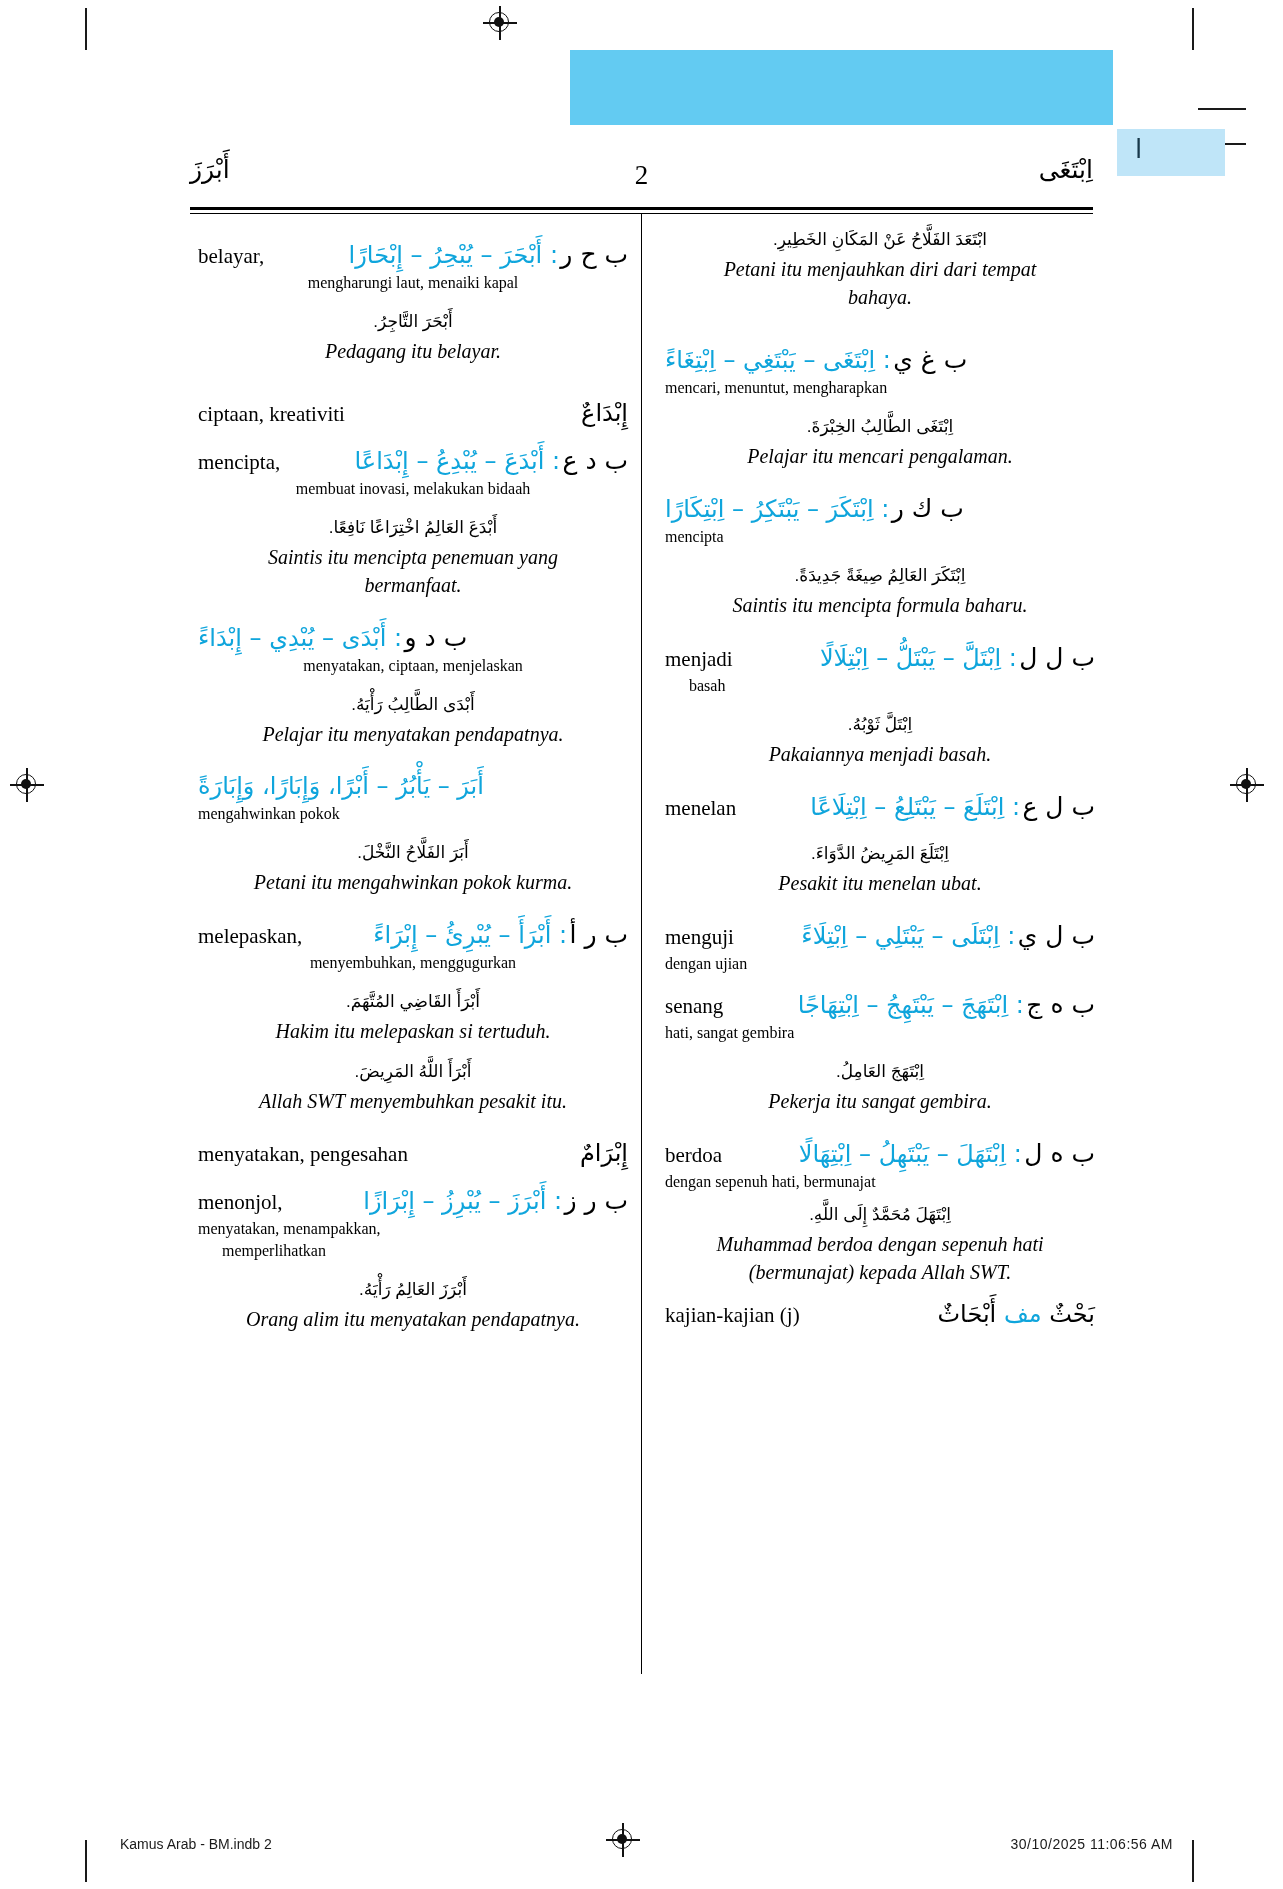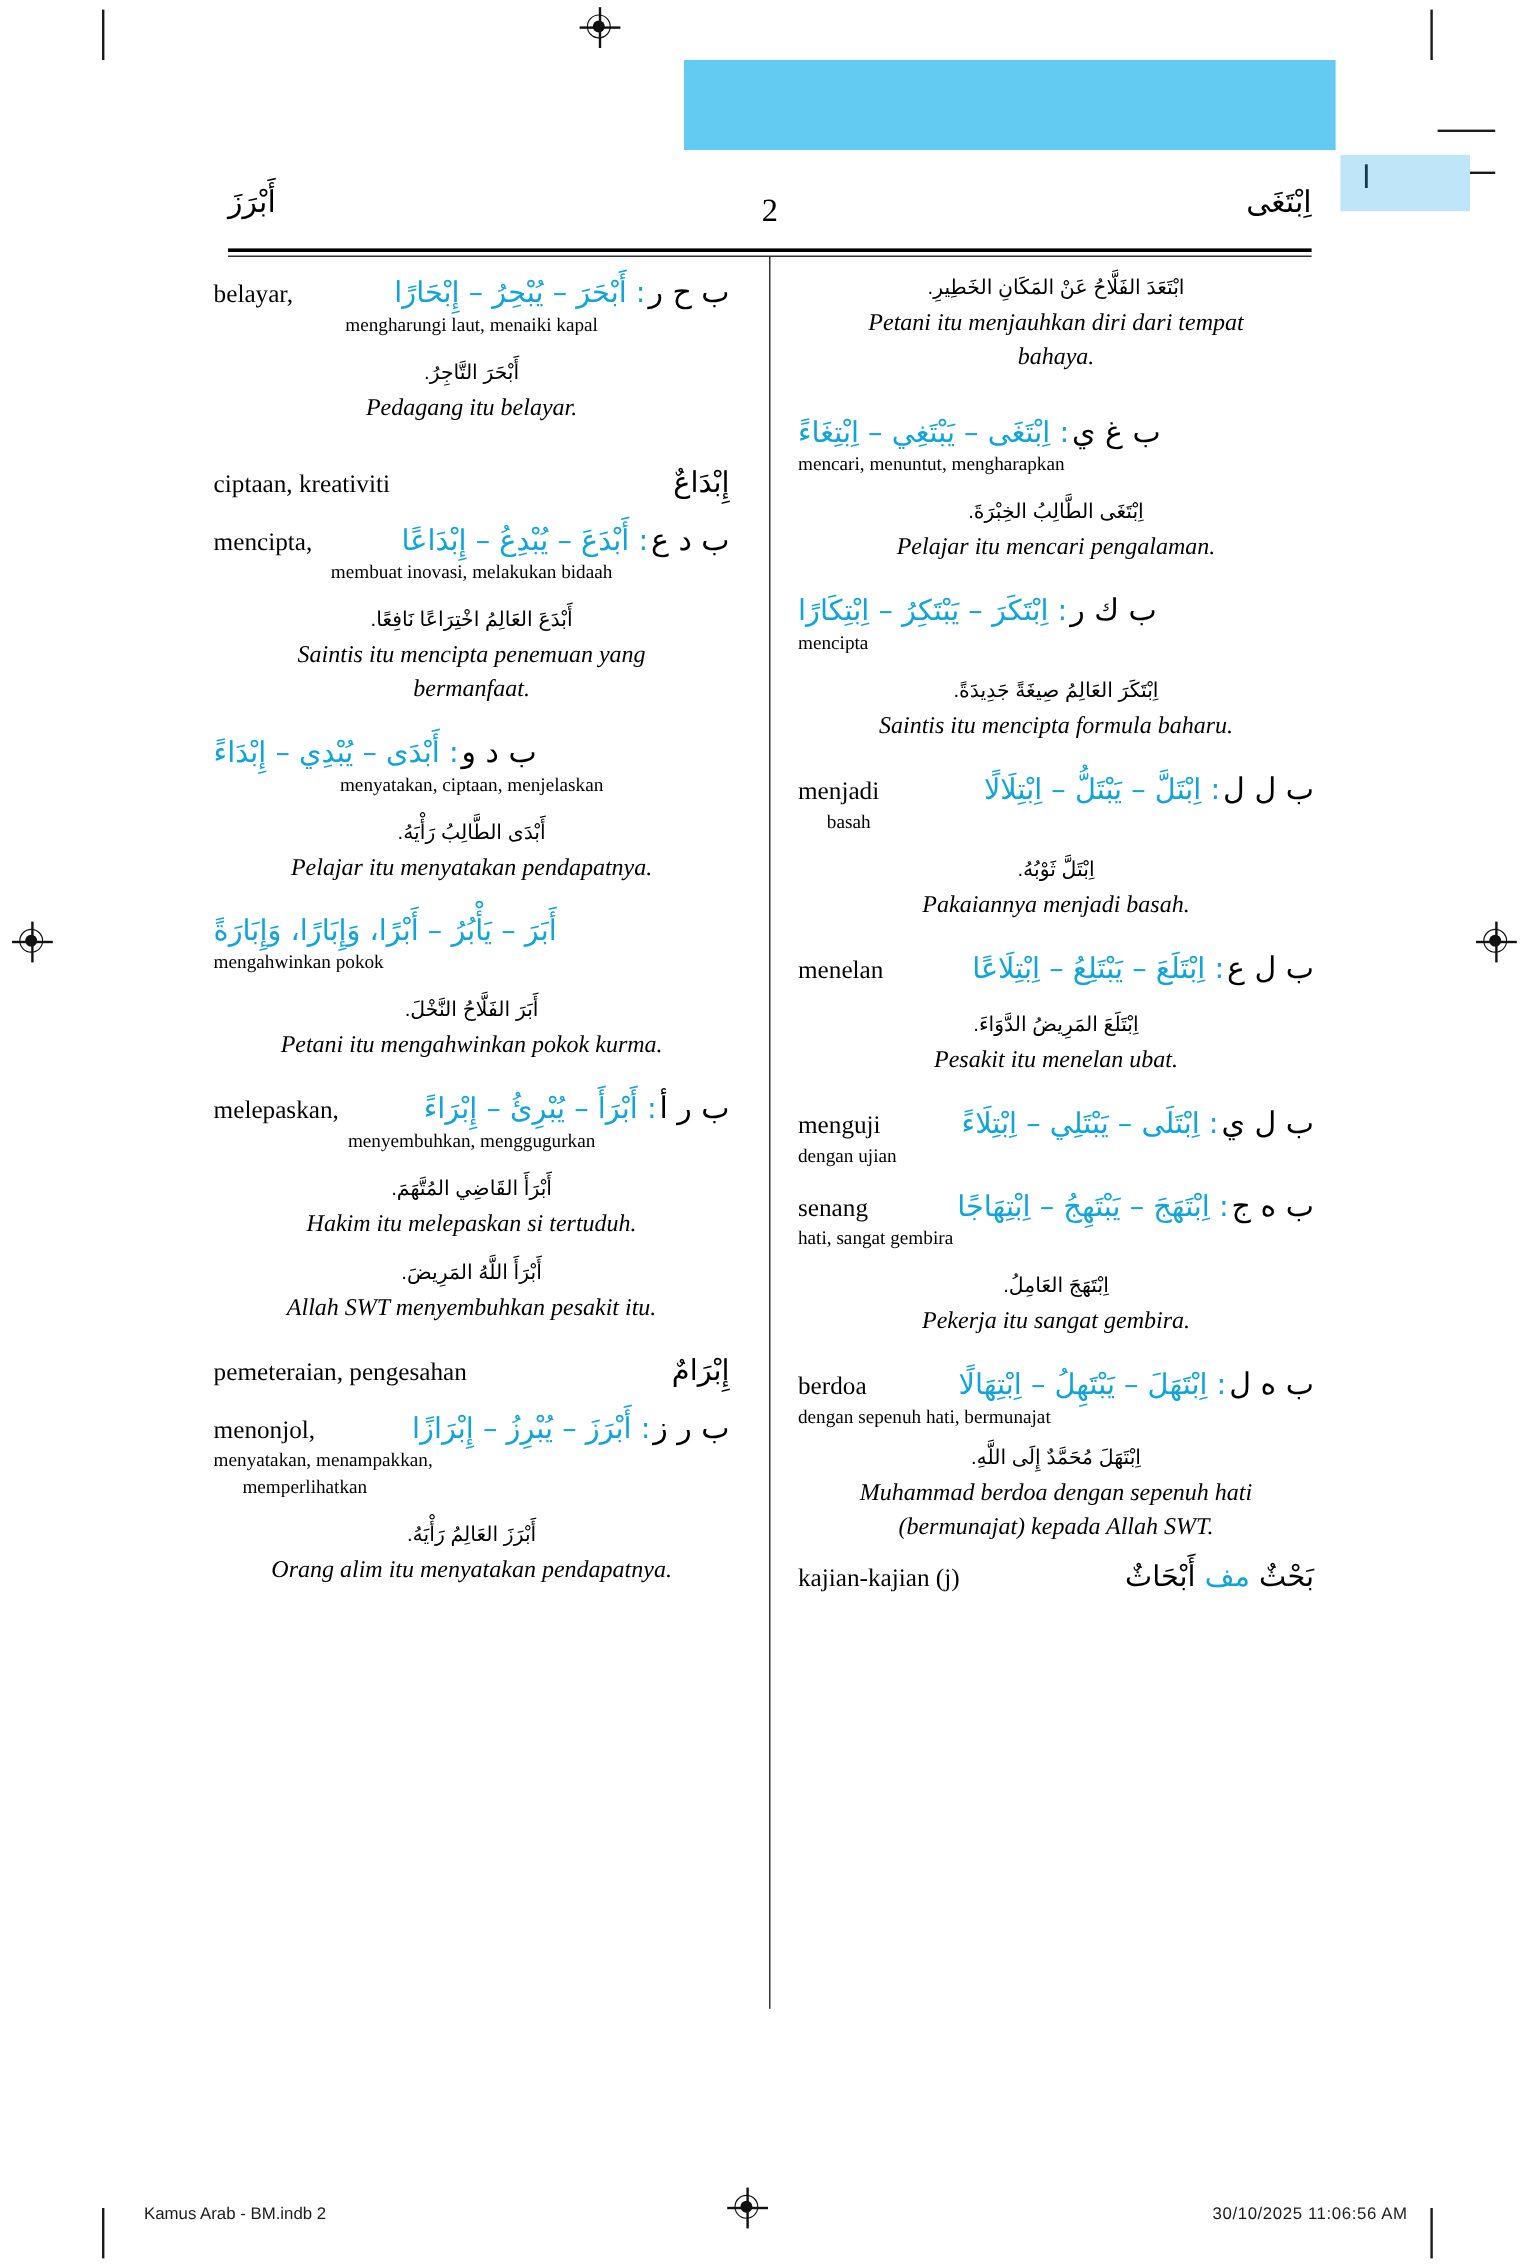"belayar," #col-left { left: 178px -> 198px; margin-top: none -> 11px }
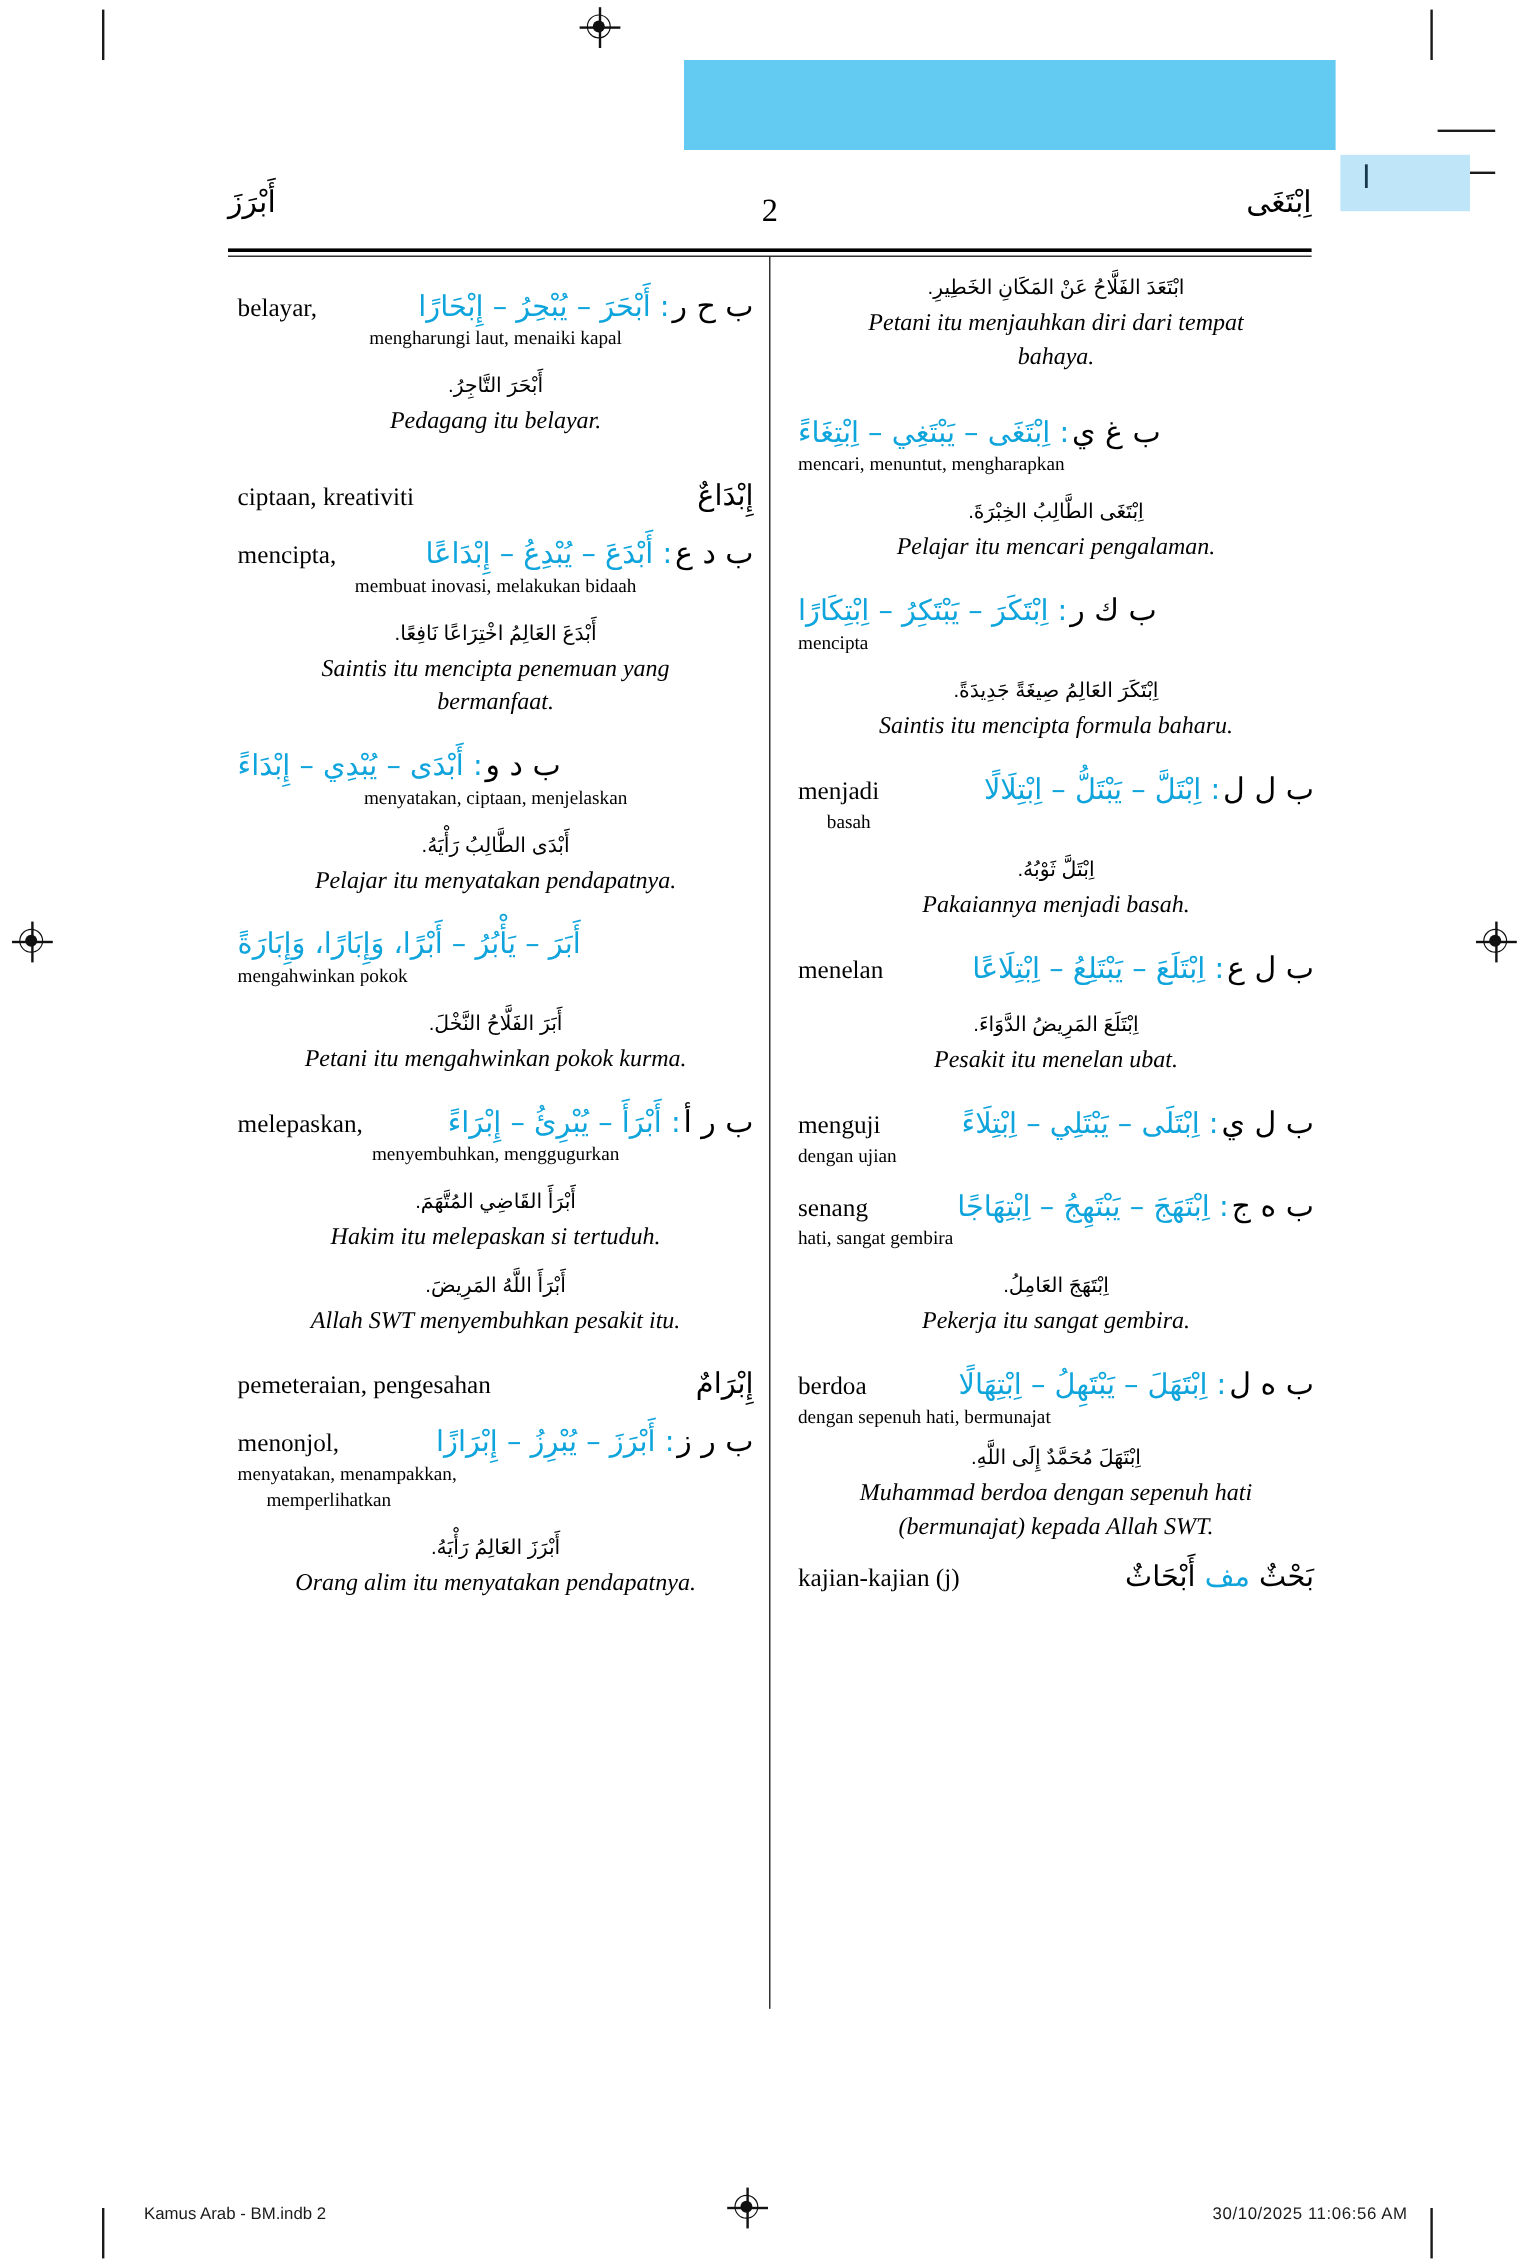"pemeteraian, pengesahan" span.gloss-inline { text: pemeteraian -> menyatakan }
